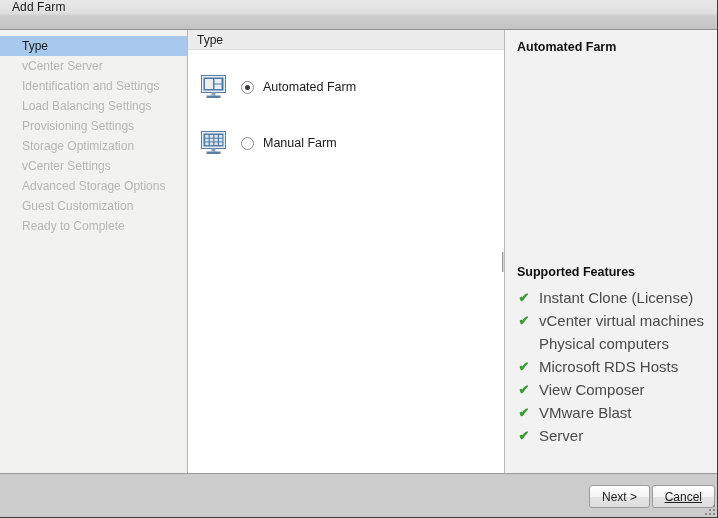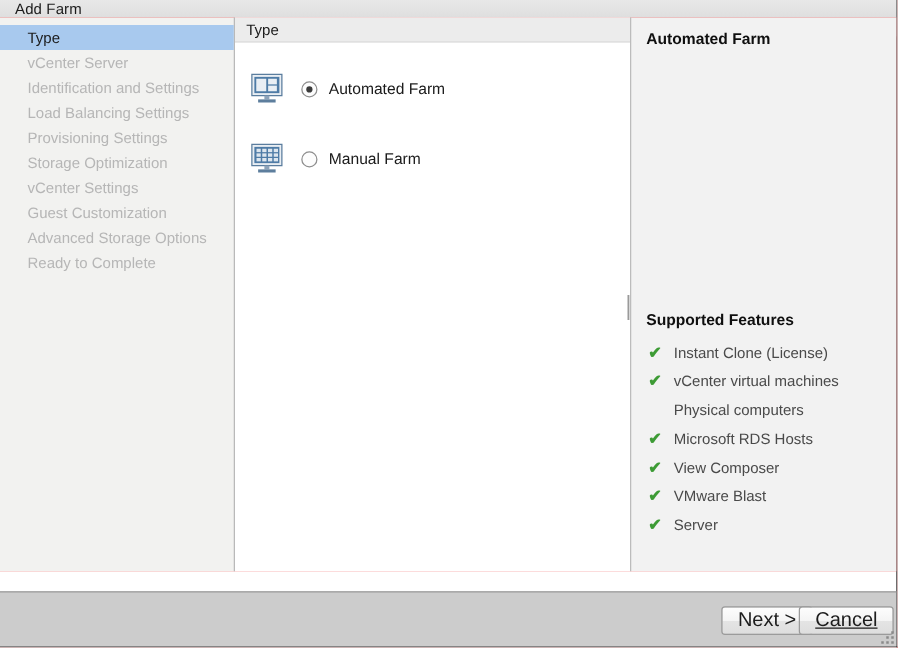"Type" .body-area { background: #ef4444 -> #ec4899; top: 14px -> 30px }
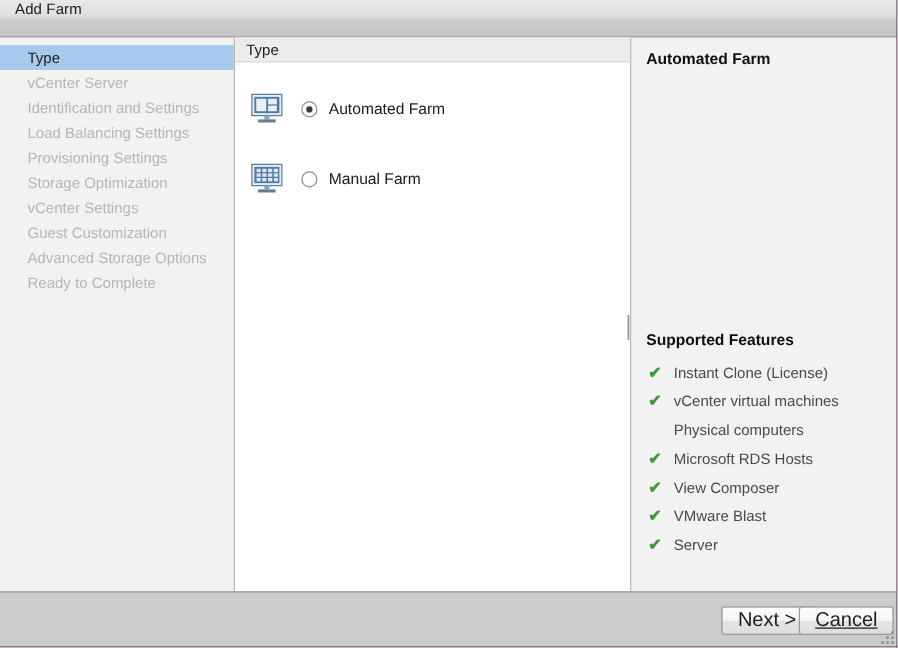"Guest Customization" div.nav-item { order: before "Advanced Storage Options" -> after "Advanced Storage Options" }
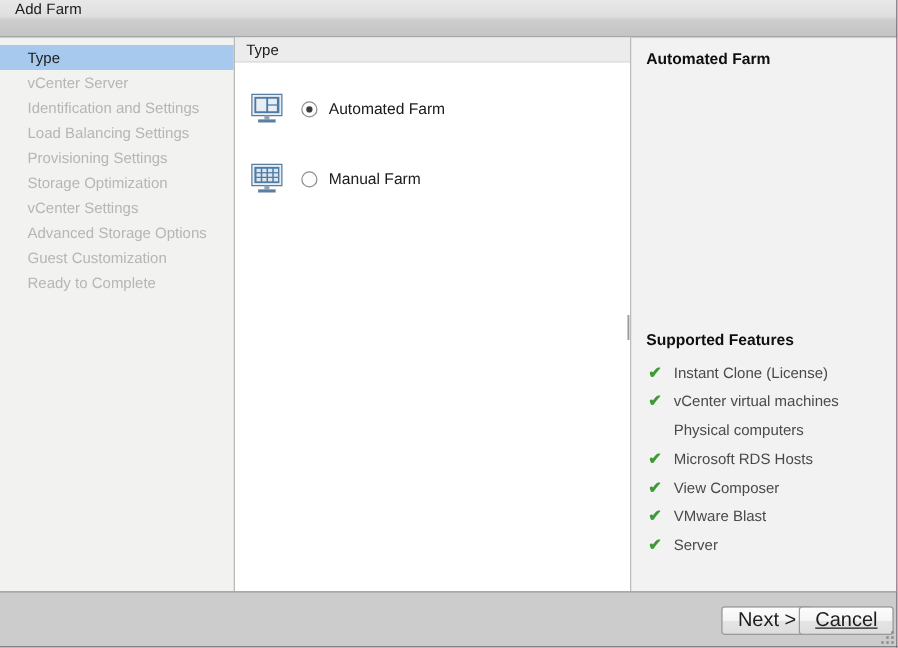"Instant Clone (License)" .feature-label { font-size: 12px -> 15px }
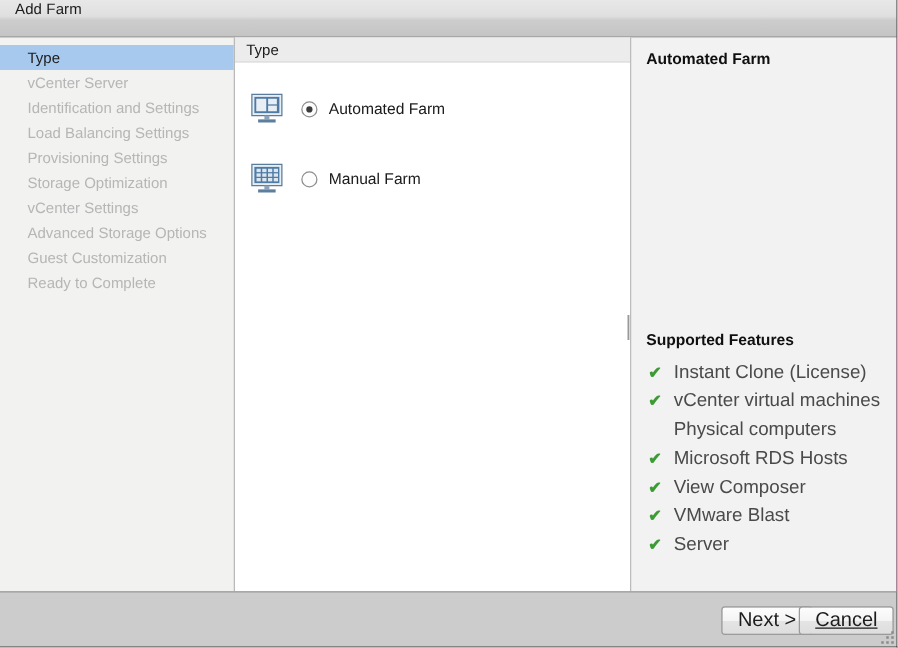"Next >" .btn { font-size: 16px -> 12px }
